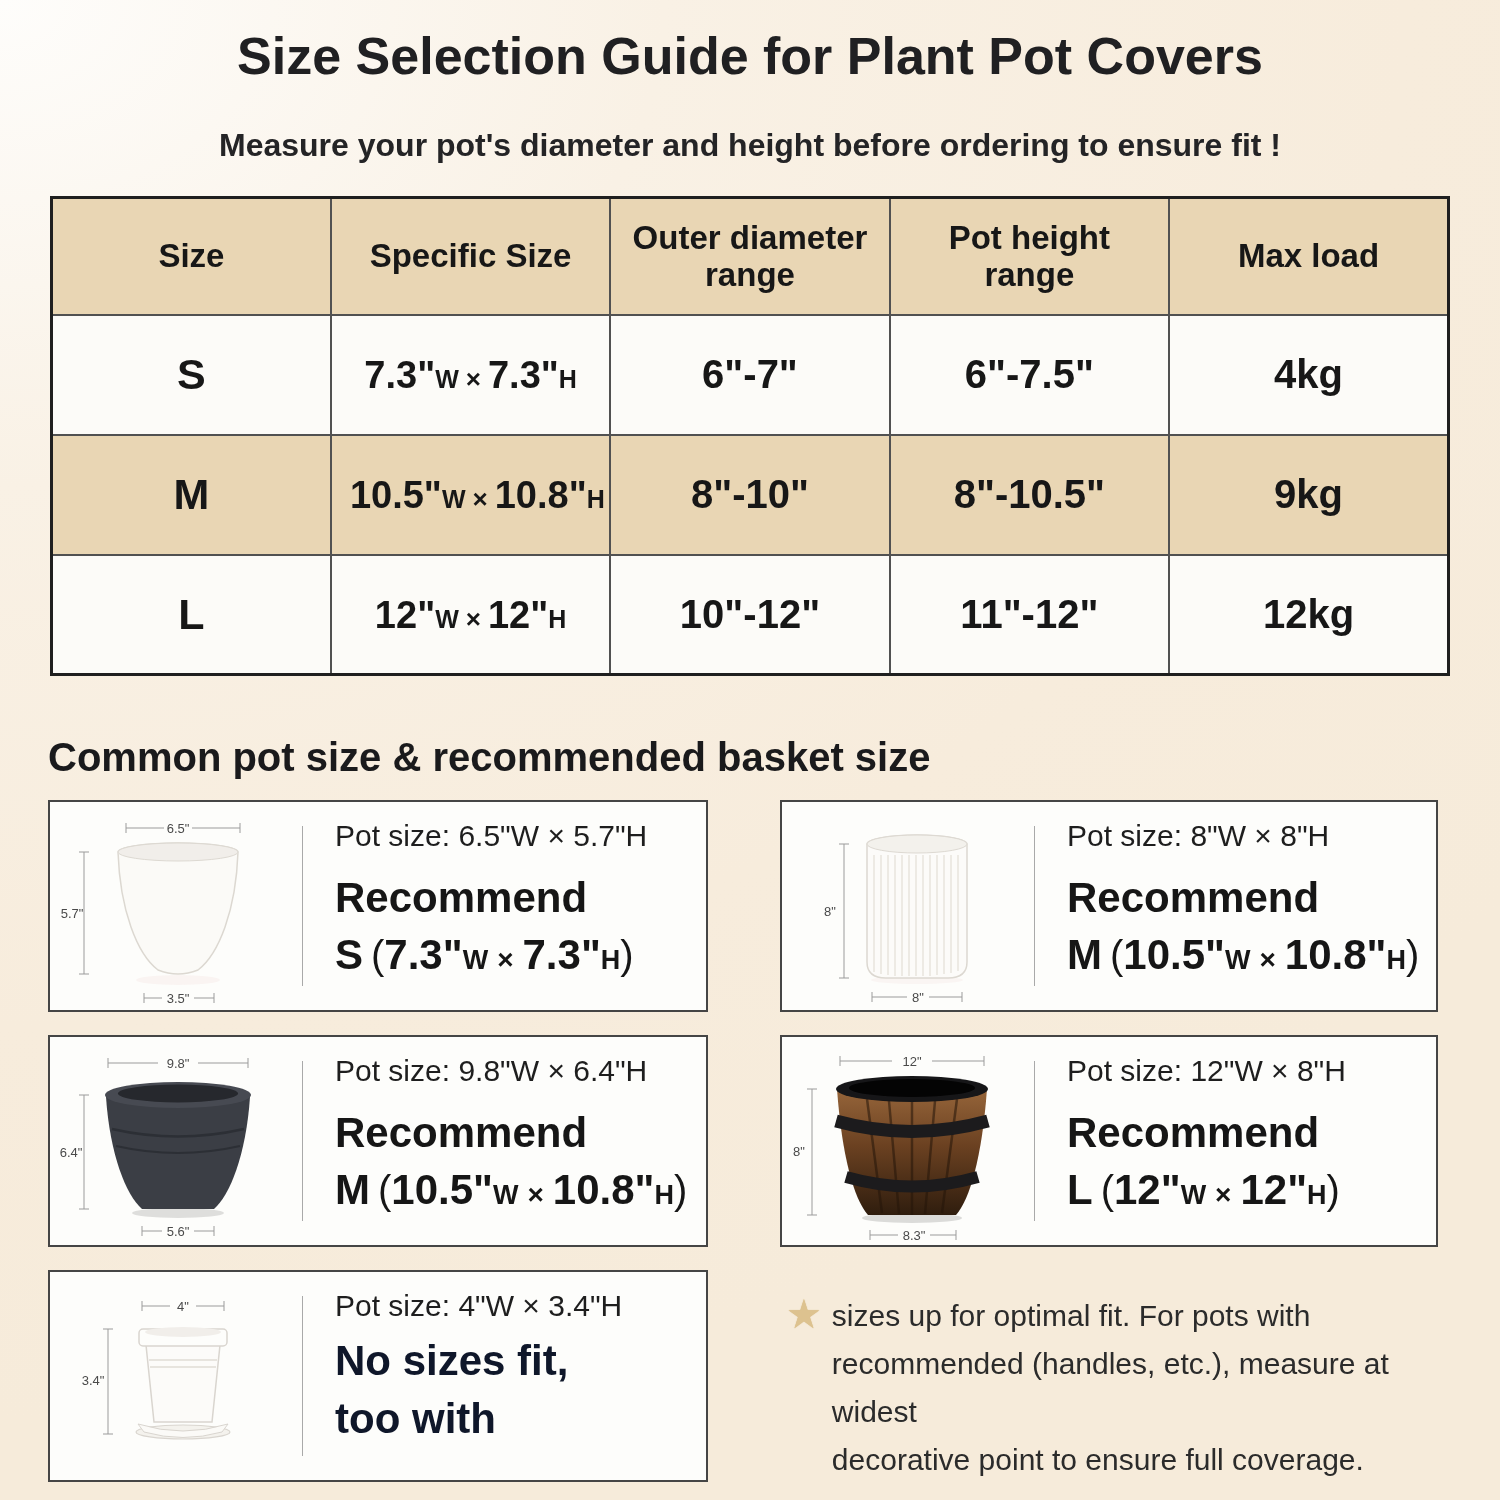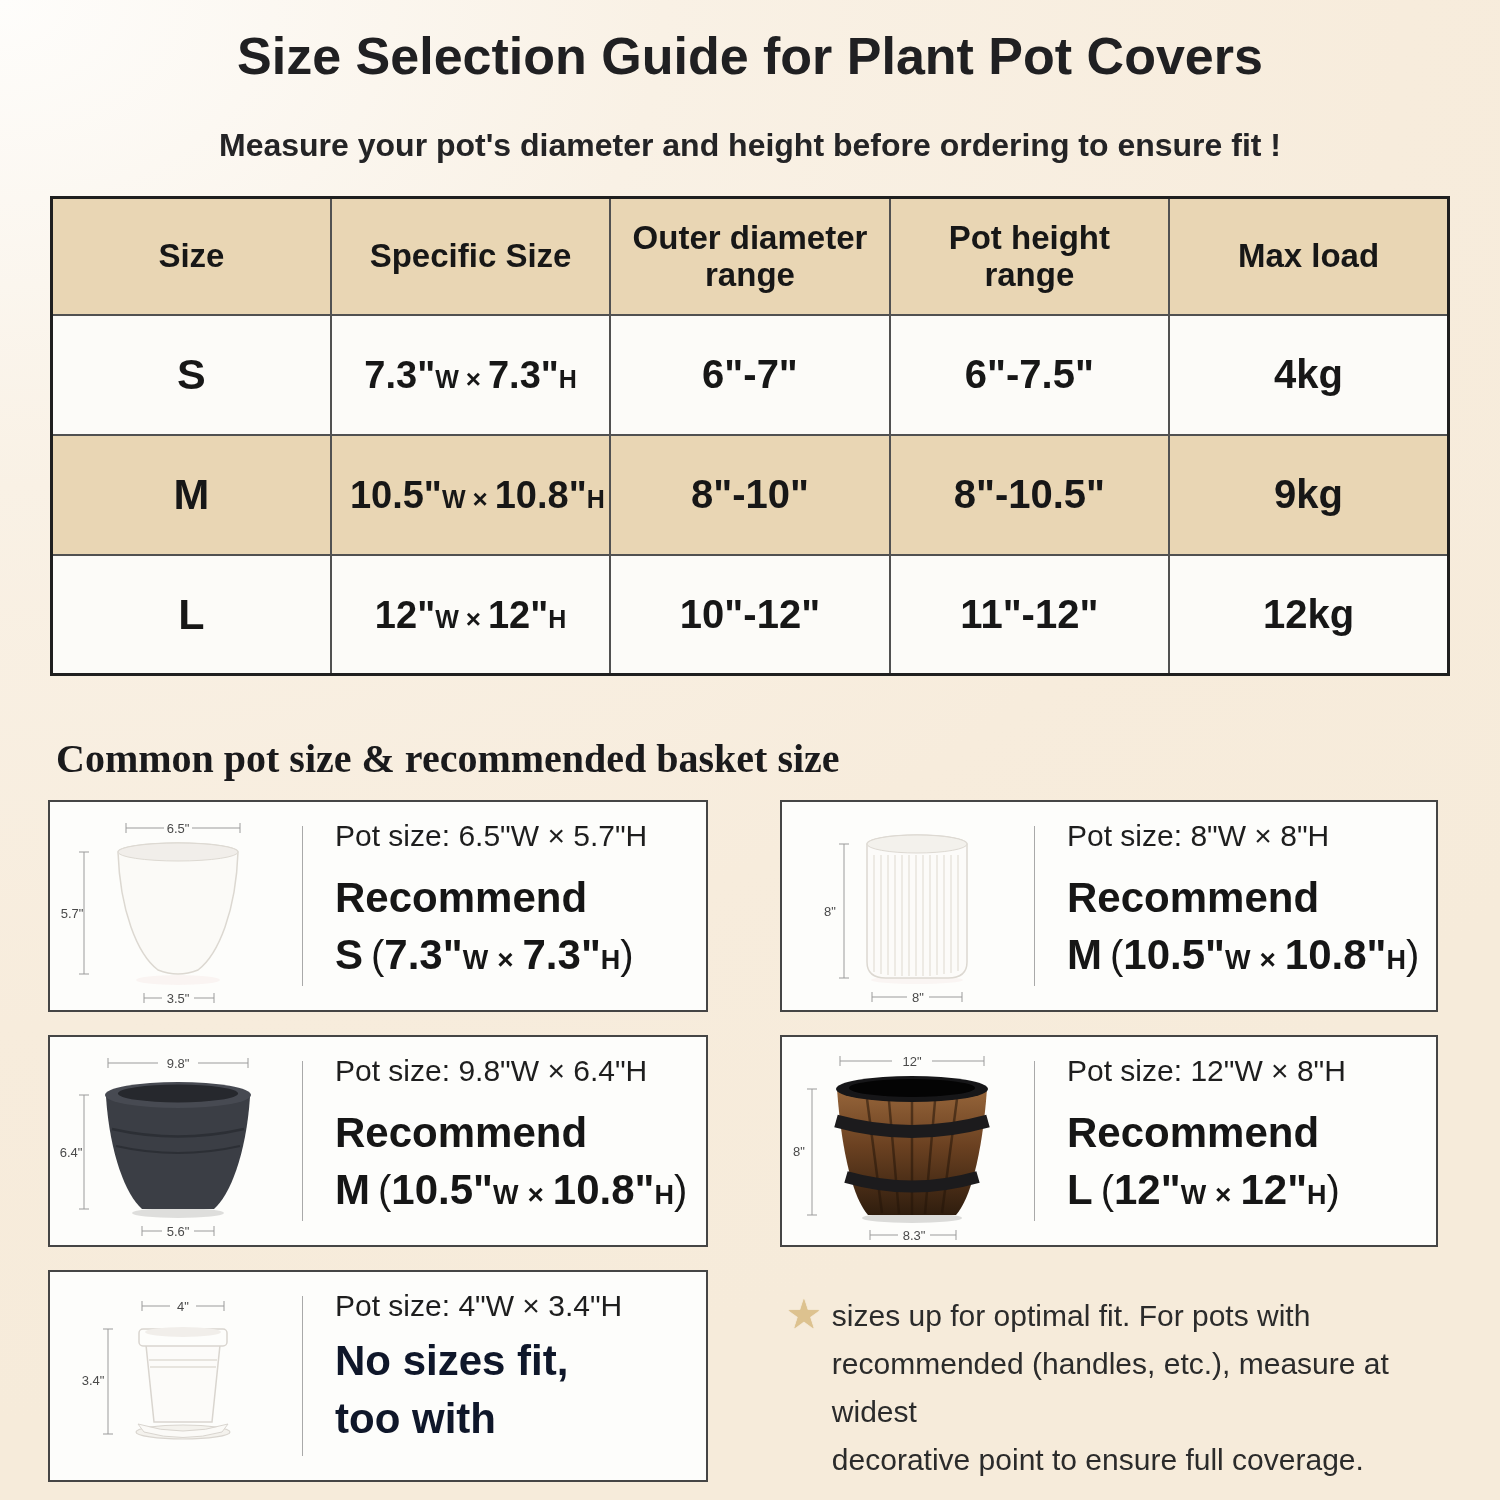"Common pot size & recommended" .section-heading { font-family: Liberation Serif, serif -> none; left: 56px -> 48px }
